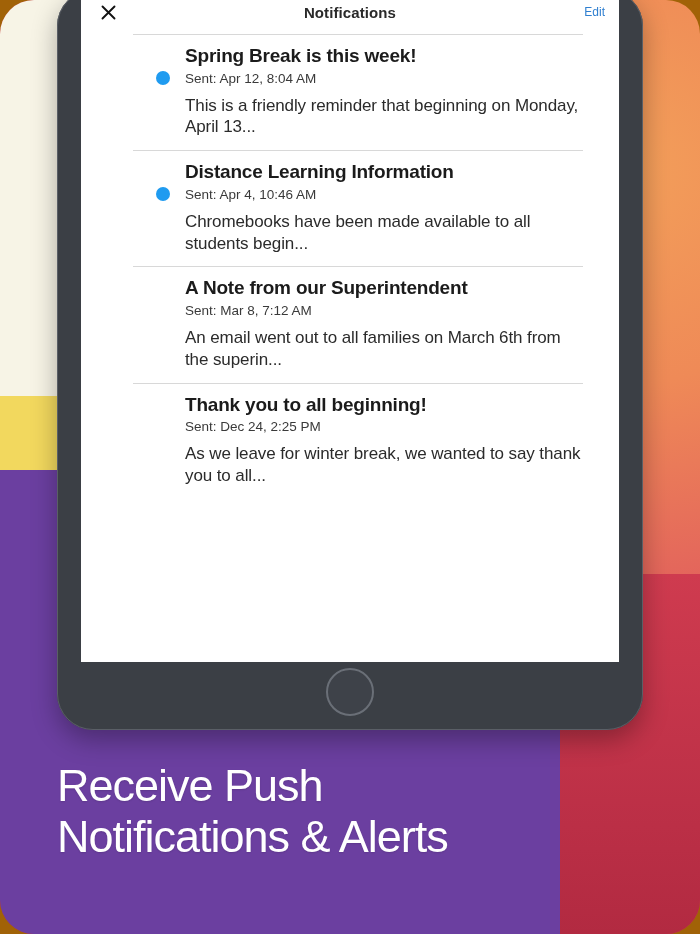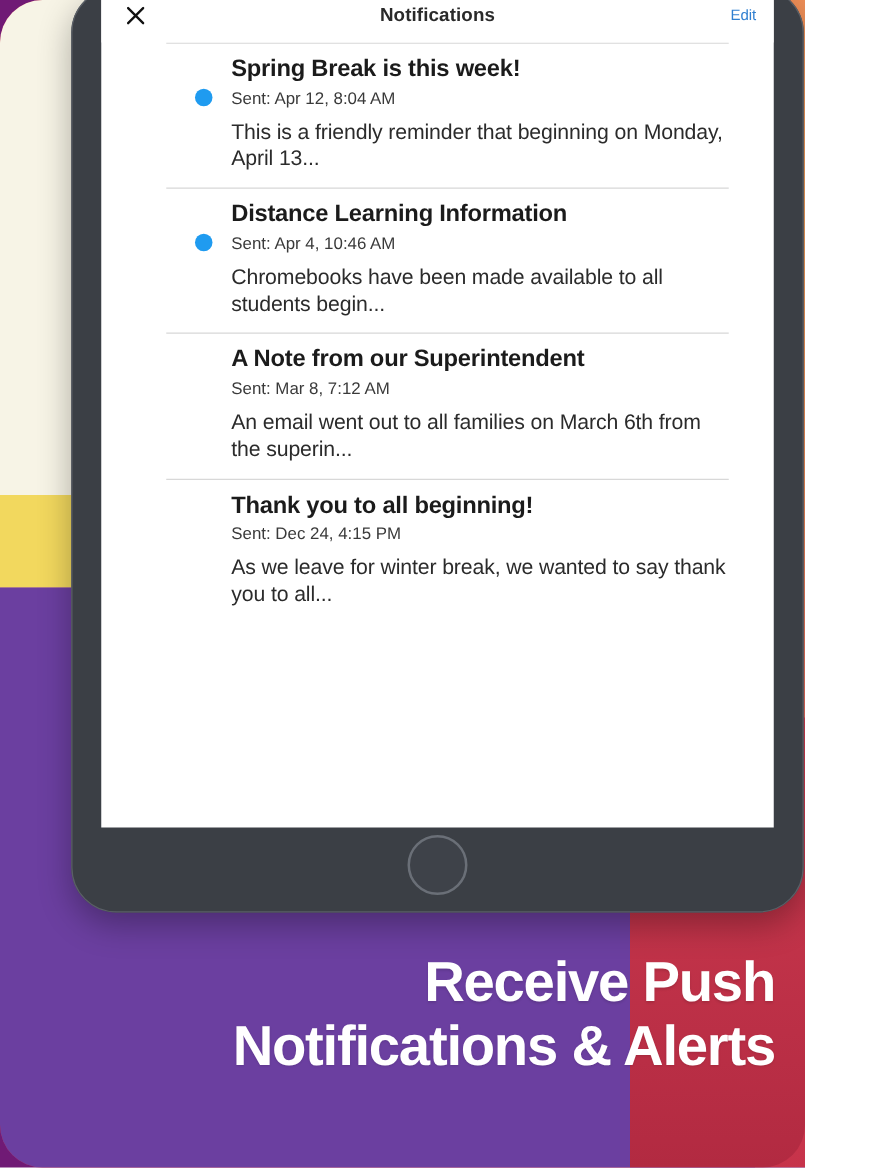"Notifications" .stage { background: #701a75 -> #a16207; width: 644px -> 700px }
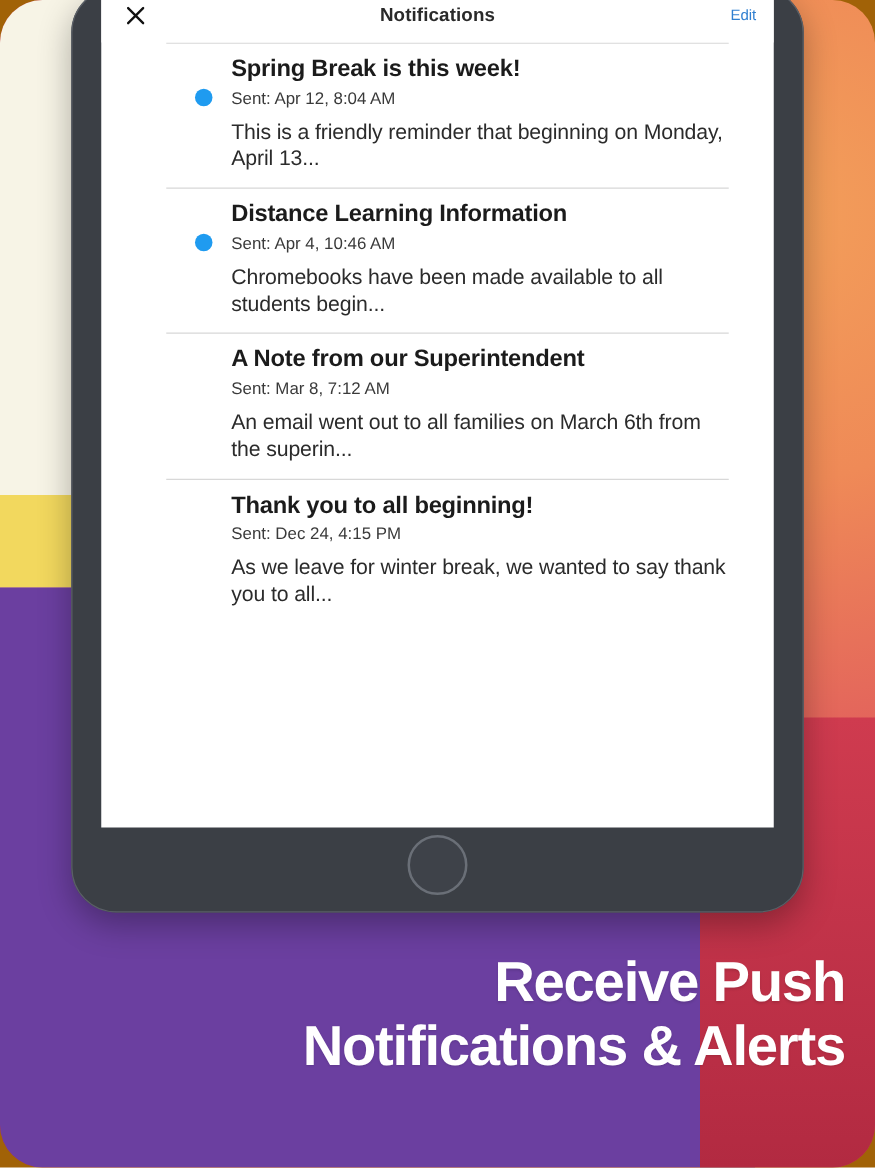"Sent: Dec 24, 4:15 PM" div.item-sent { text: 4:15 -> 2:25 }
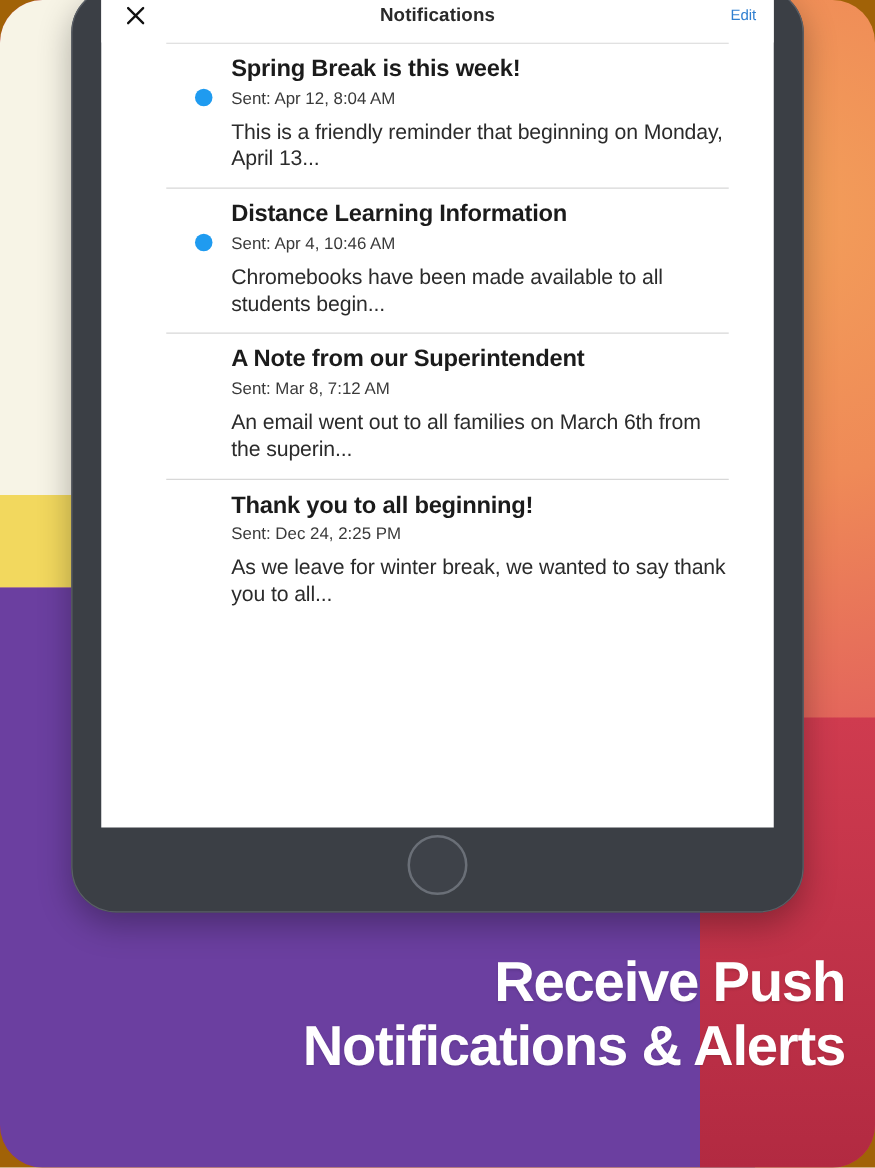"Receive Push" .caption { font-weight: 700 -> 400; text-align: right -> left }
